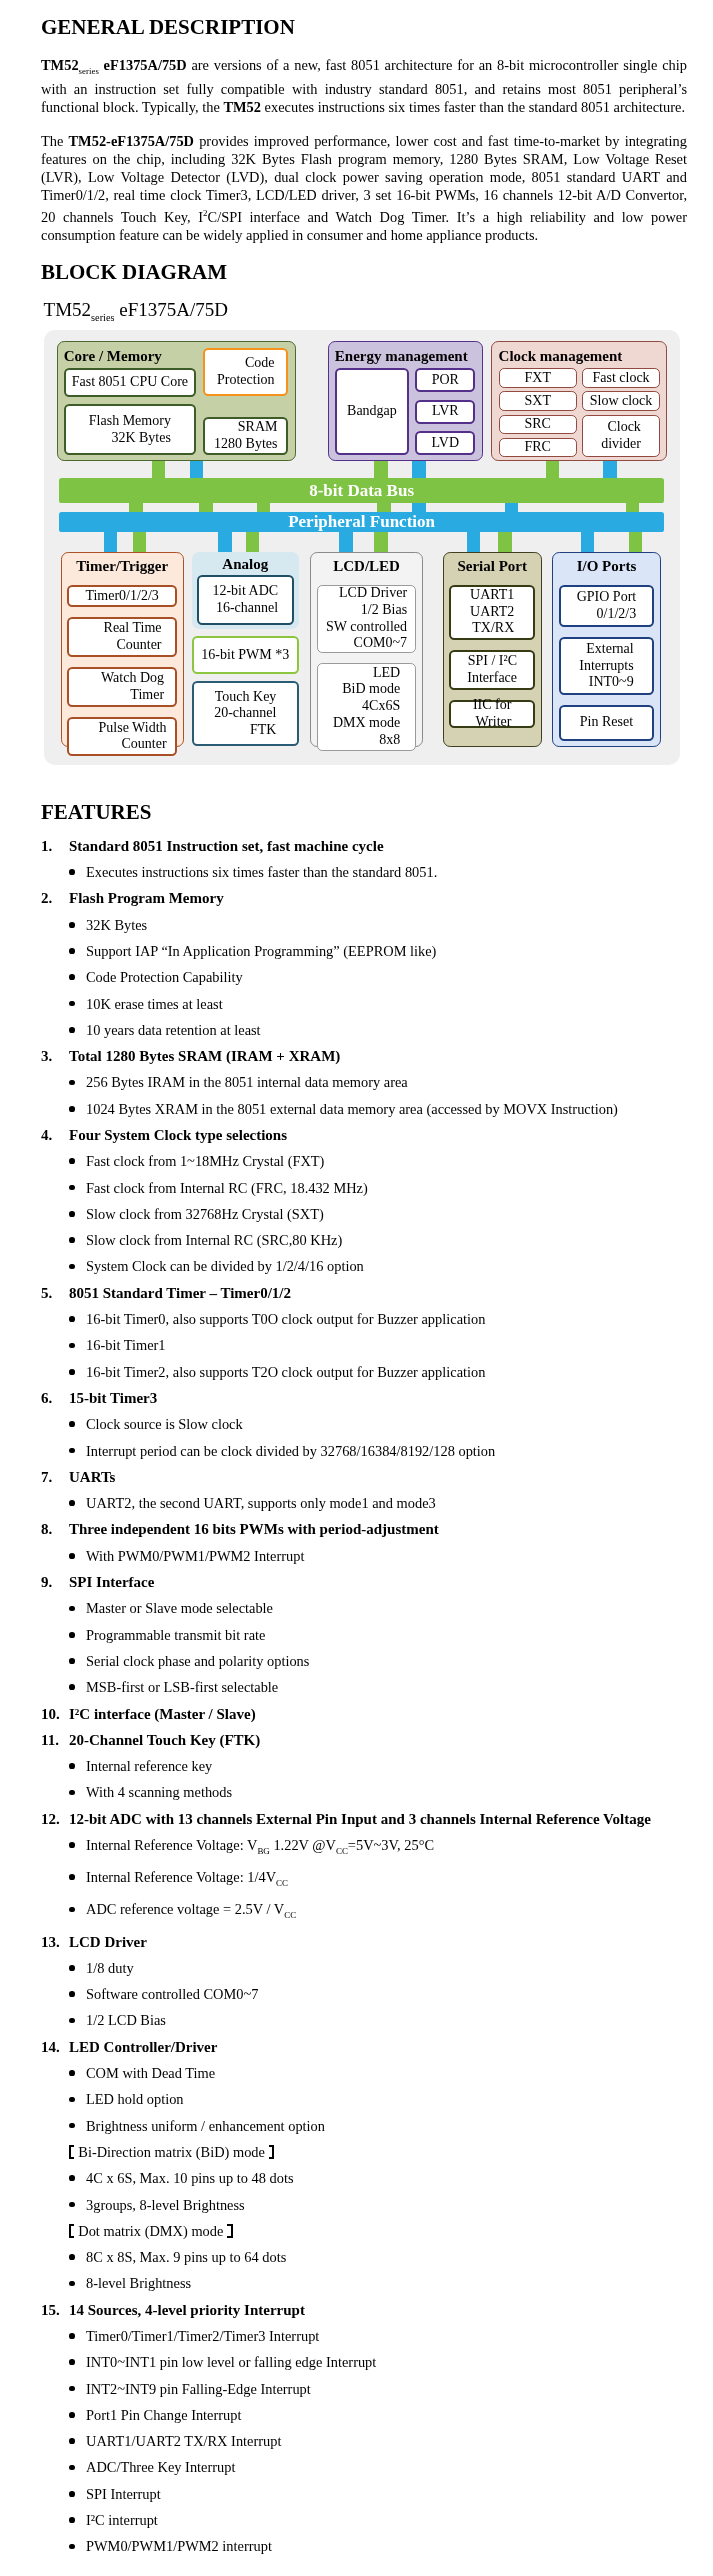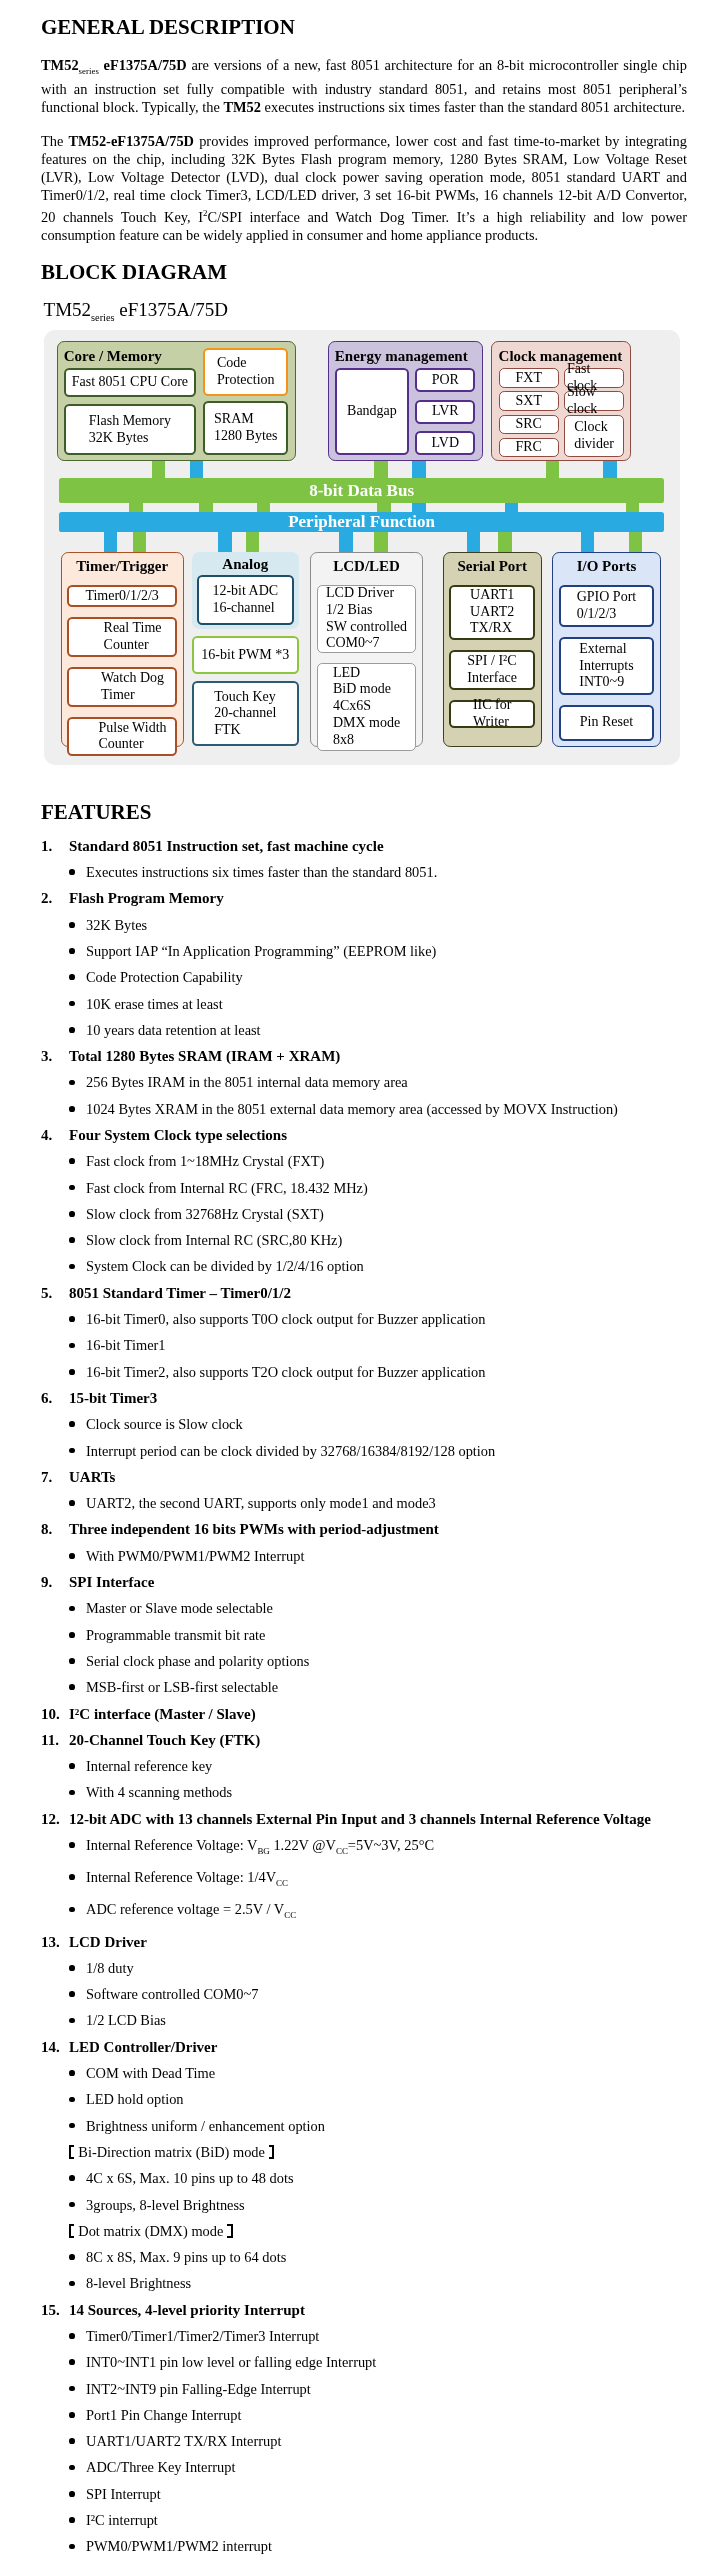"Code" .box { text-align: left -> right }
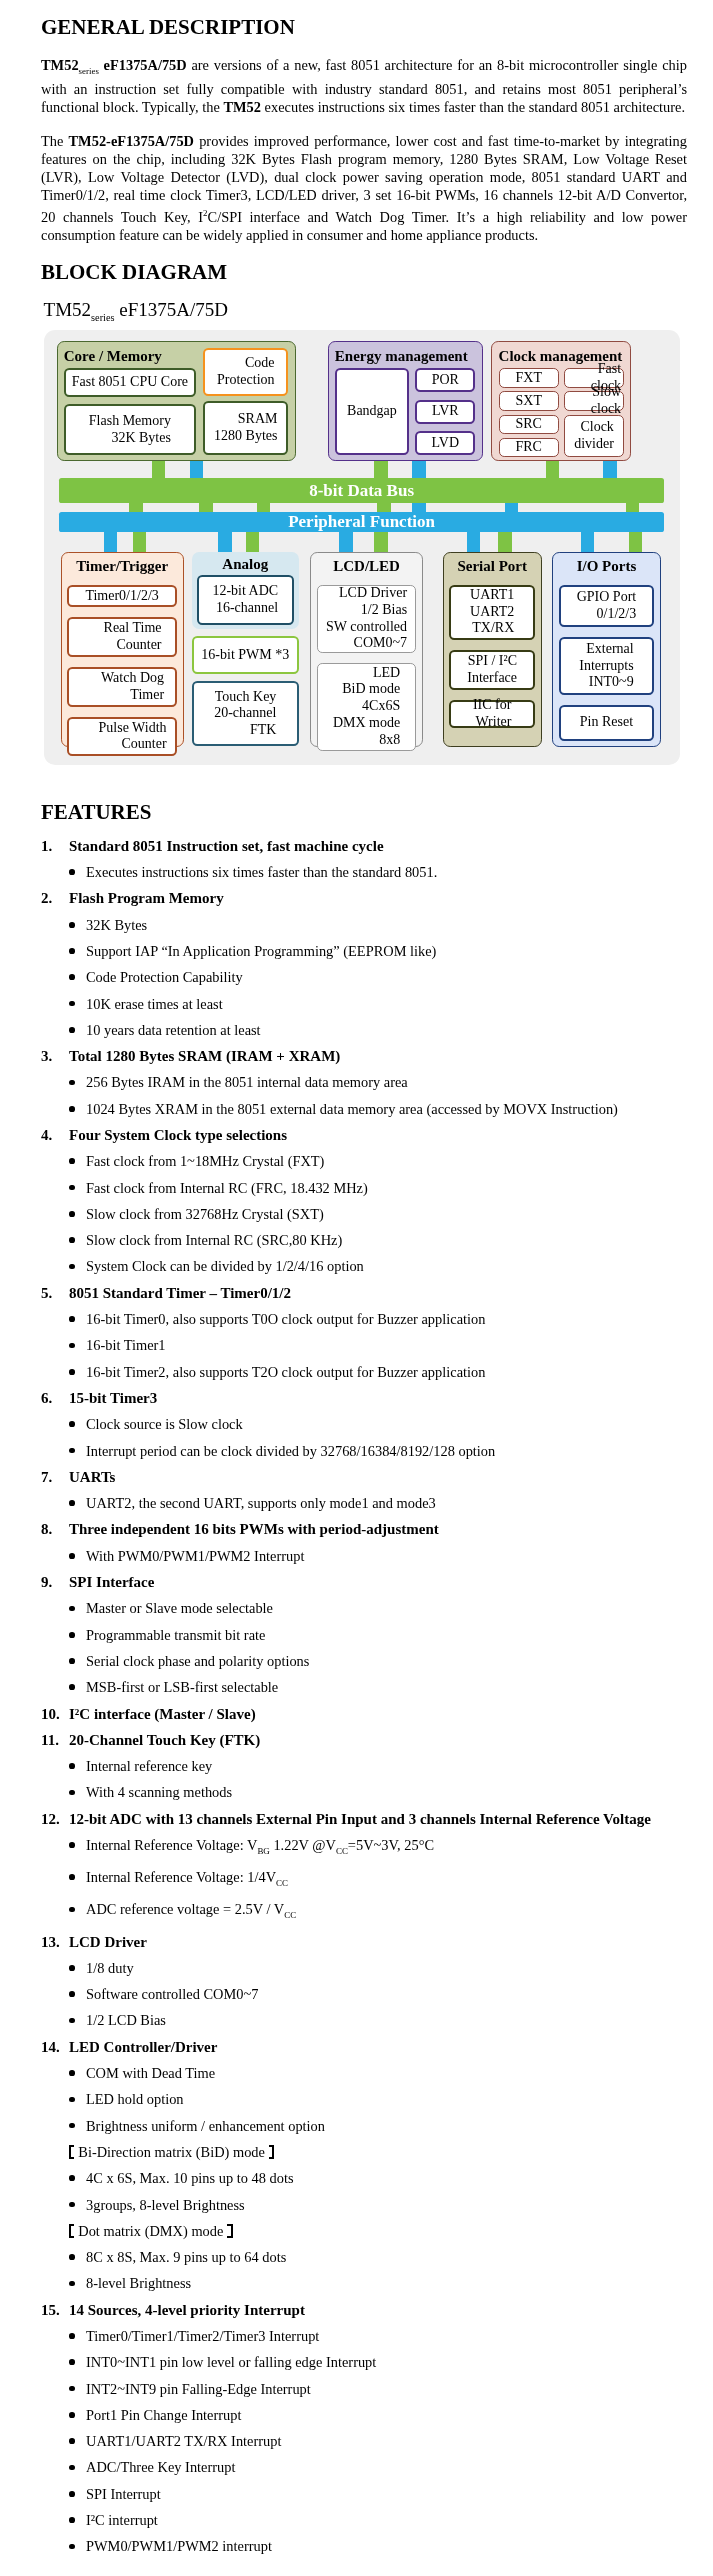"Clock management" .p-clock { width: 140px -> 176px }
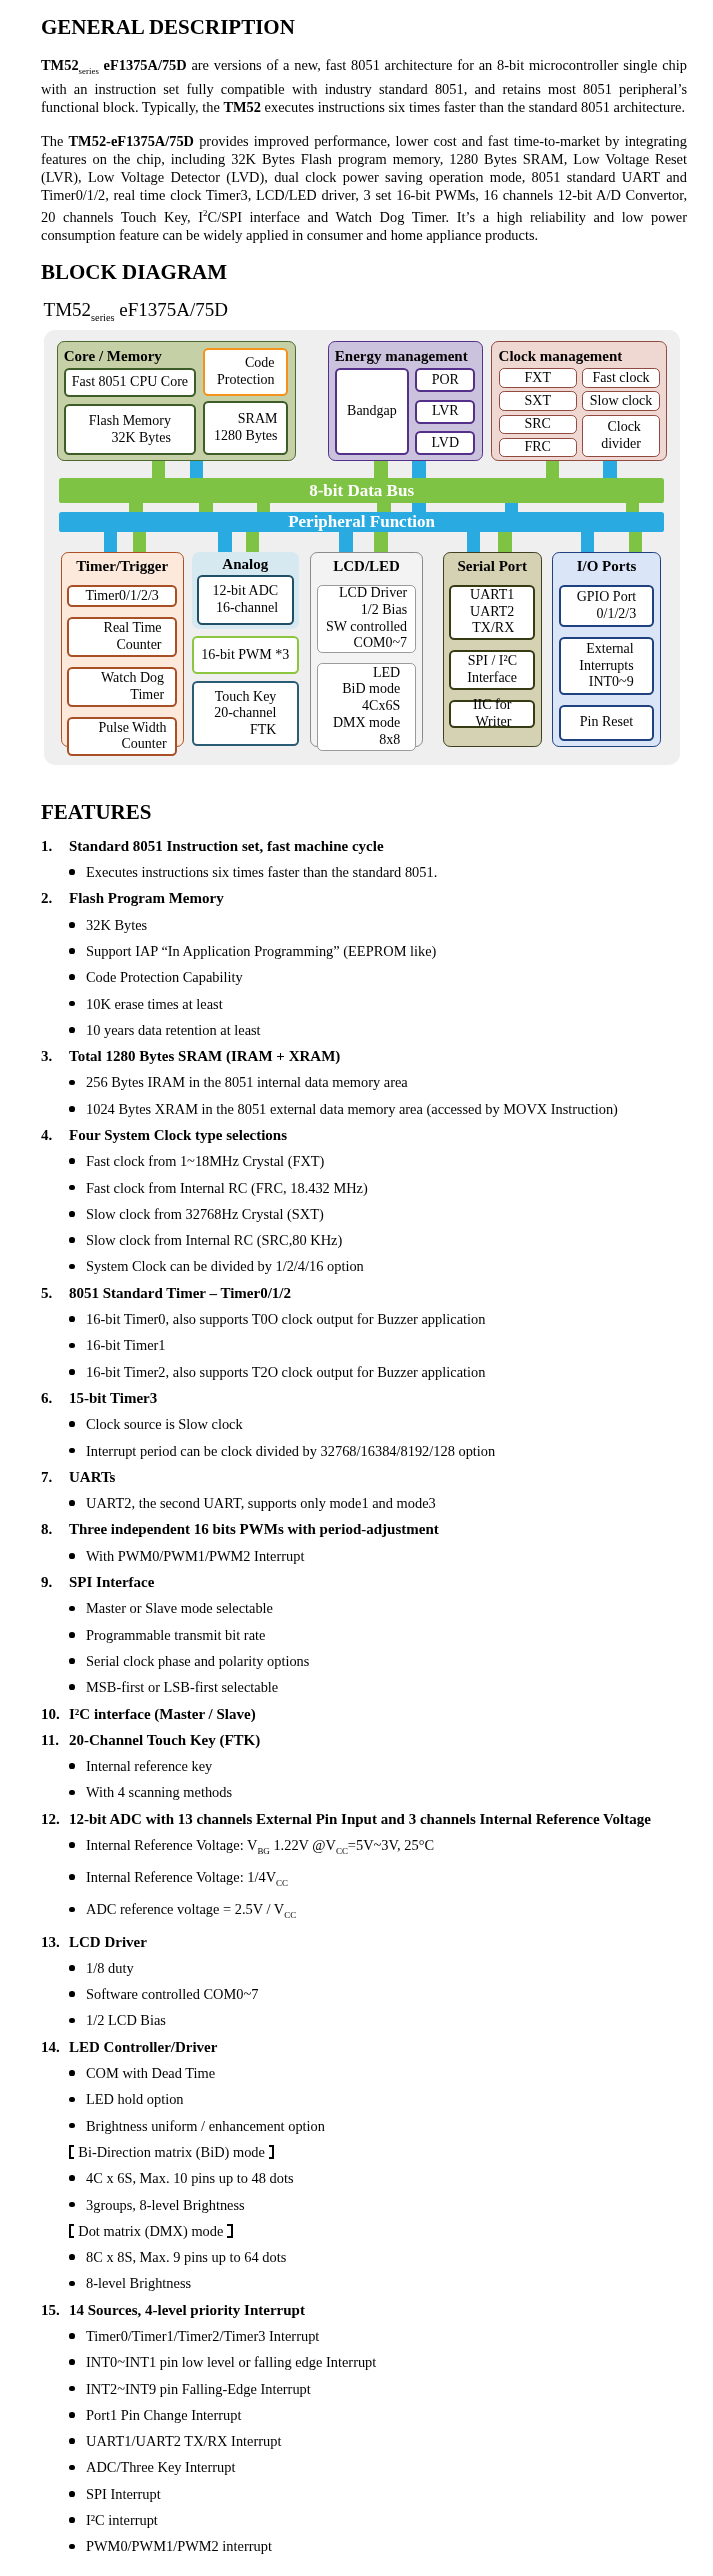"SRAM" .b-sram { height: 54px -> 38px }
